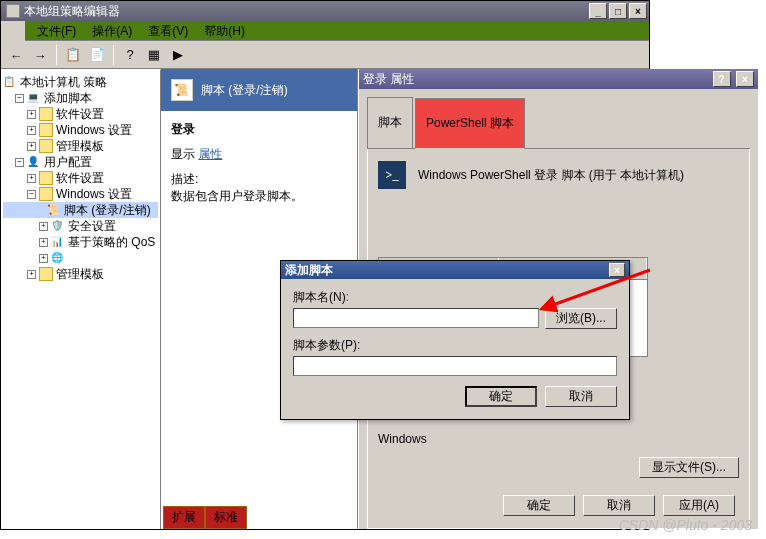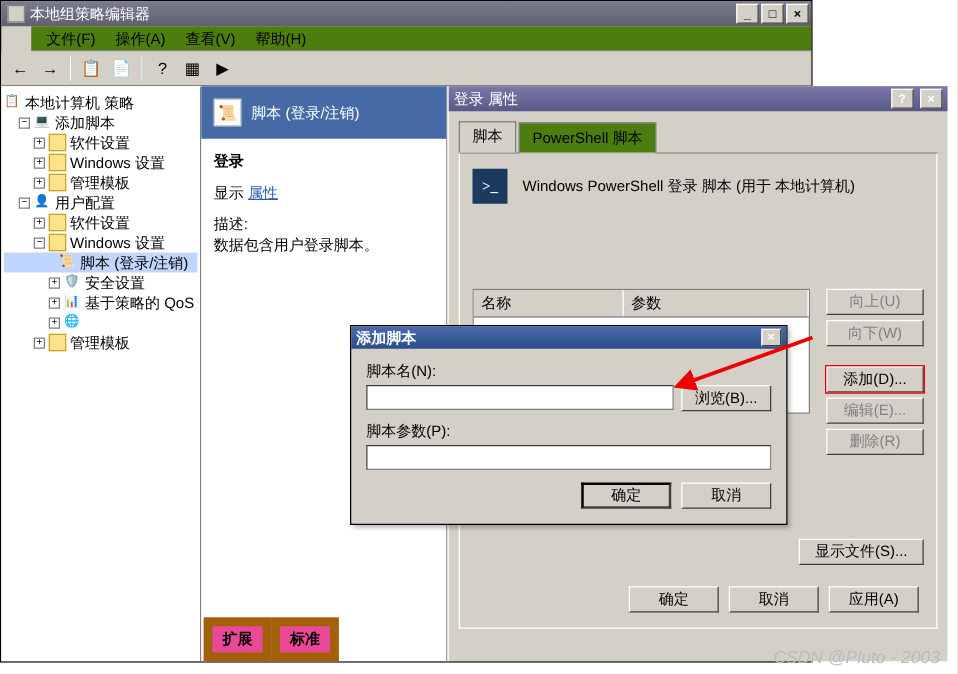"脚本" .tab { padding: 3px 10px -> 16px 10px }
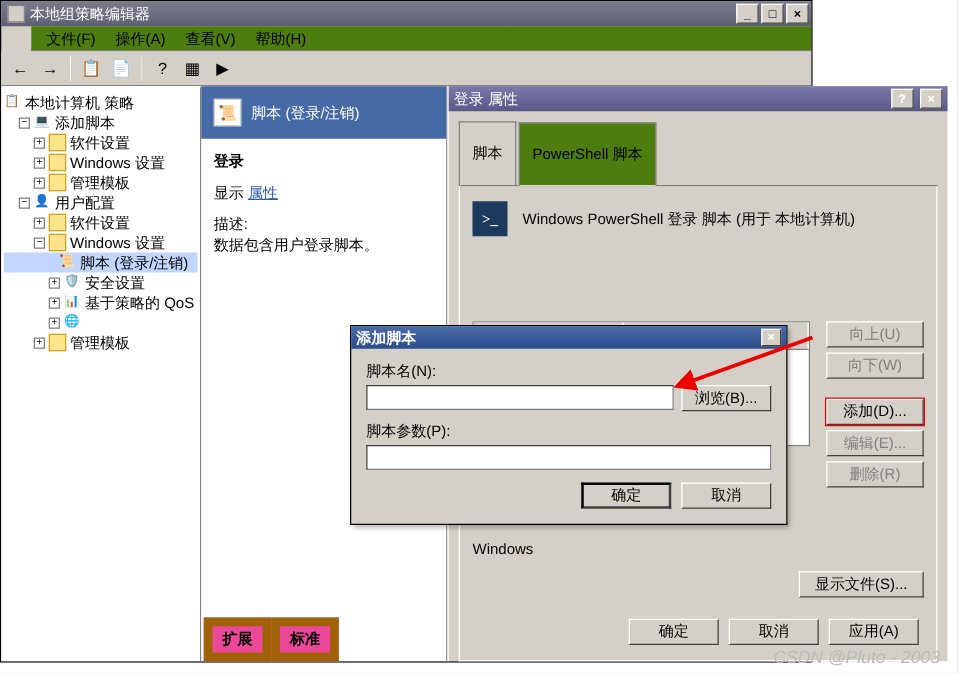"PowerShell 脚本" .tab.active { background: #4d7c0f -> #ef4444 }
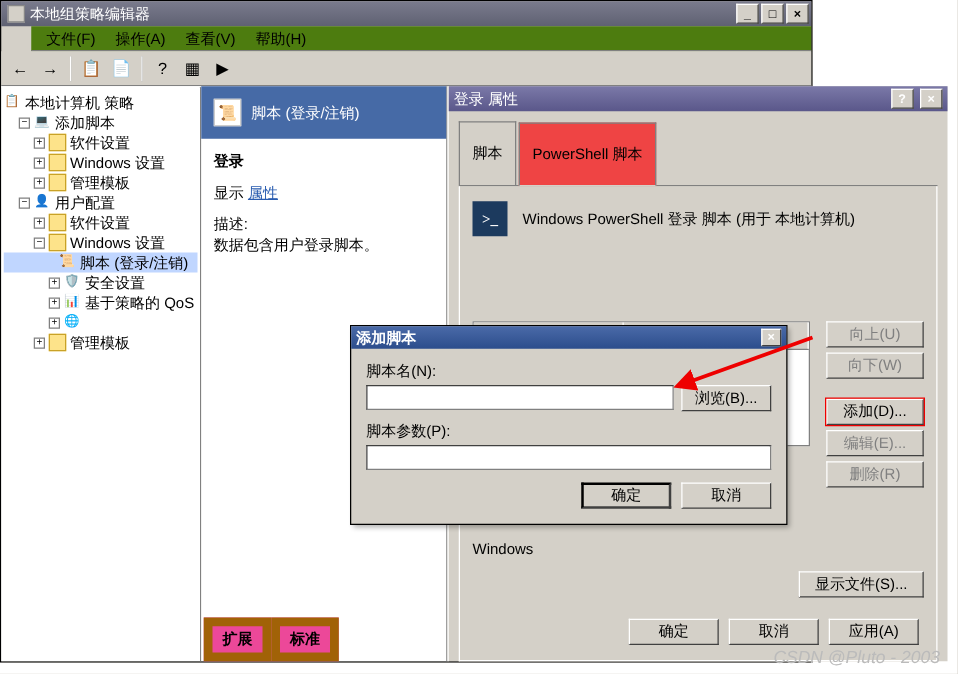"向上(U)" div.side-btns { html: <div> <button>向上(U)</button> <button>向下(W)</button> <div></div> <button>添加(D)...</button> <button>编辑(E)...</button> <button>删除(R)</button> </div> -> none }
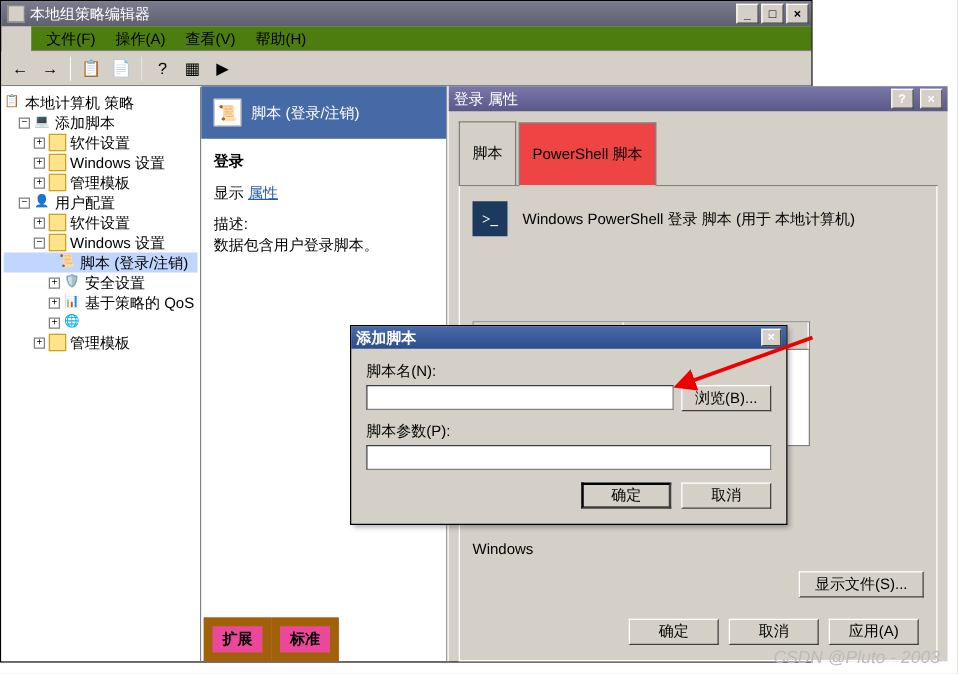"扩展" .bottom-tabs .btab { background: #ec4899 -> #b91c1c; border: 7px solid #a16207 -> 1px solid #a16207; font-weight: bold -> none }
